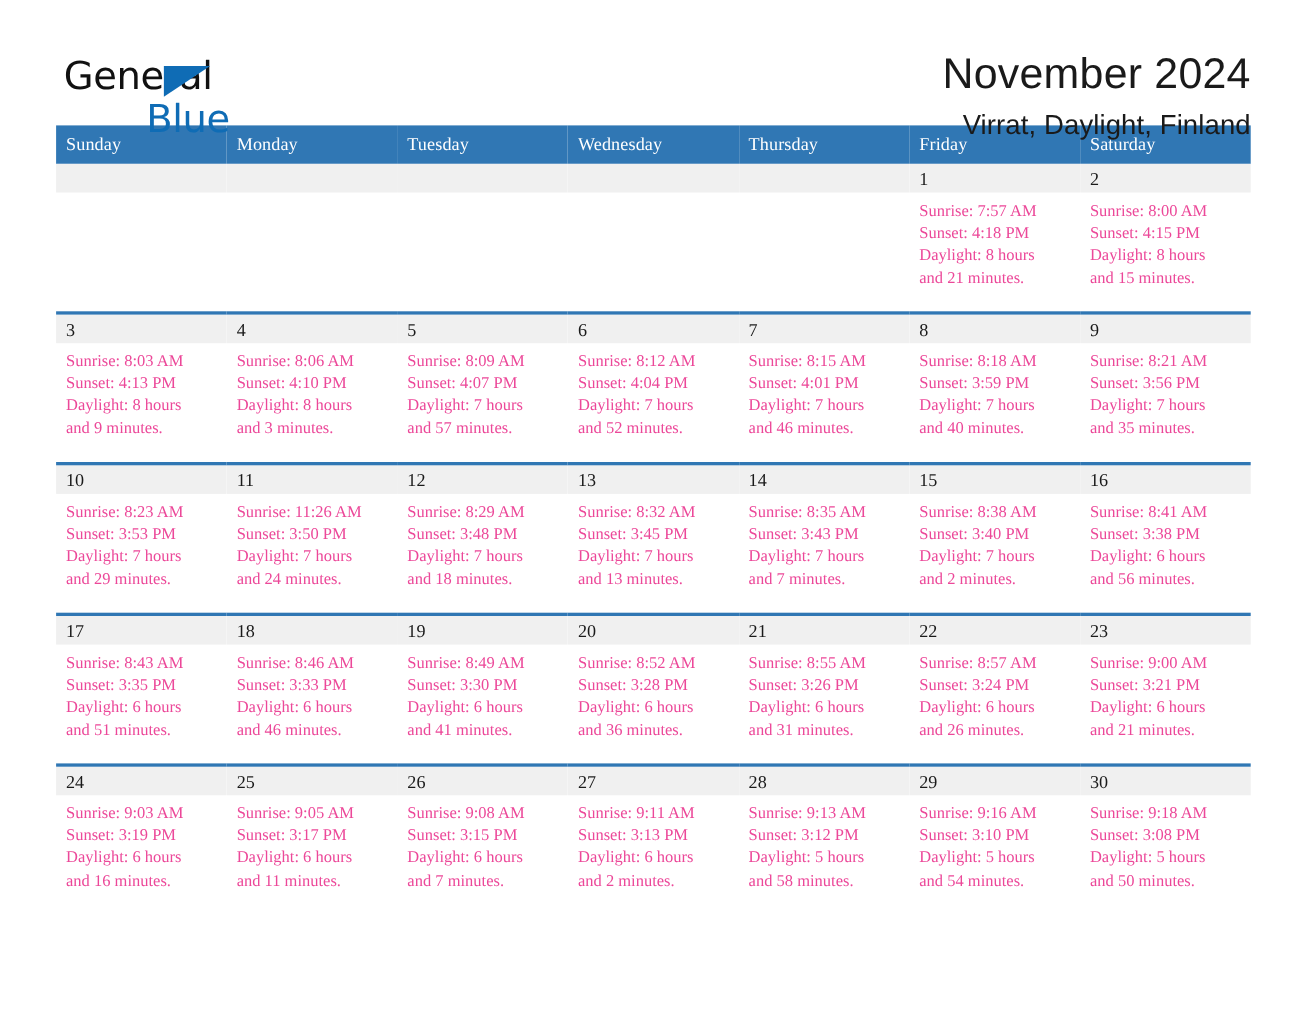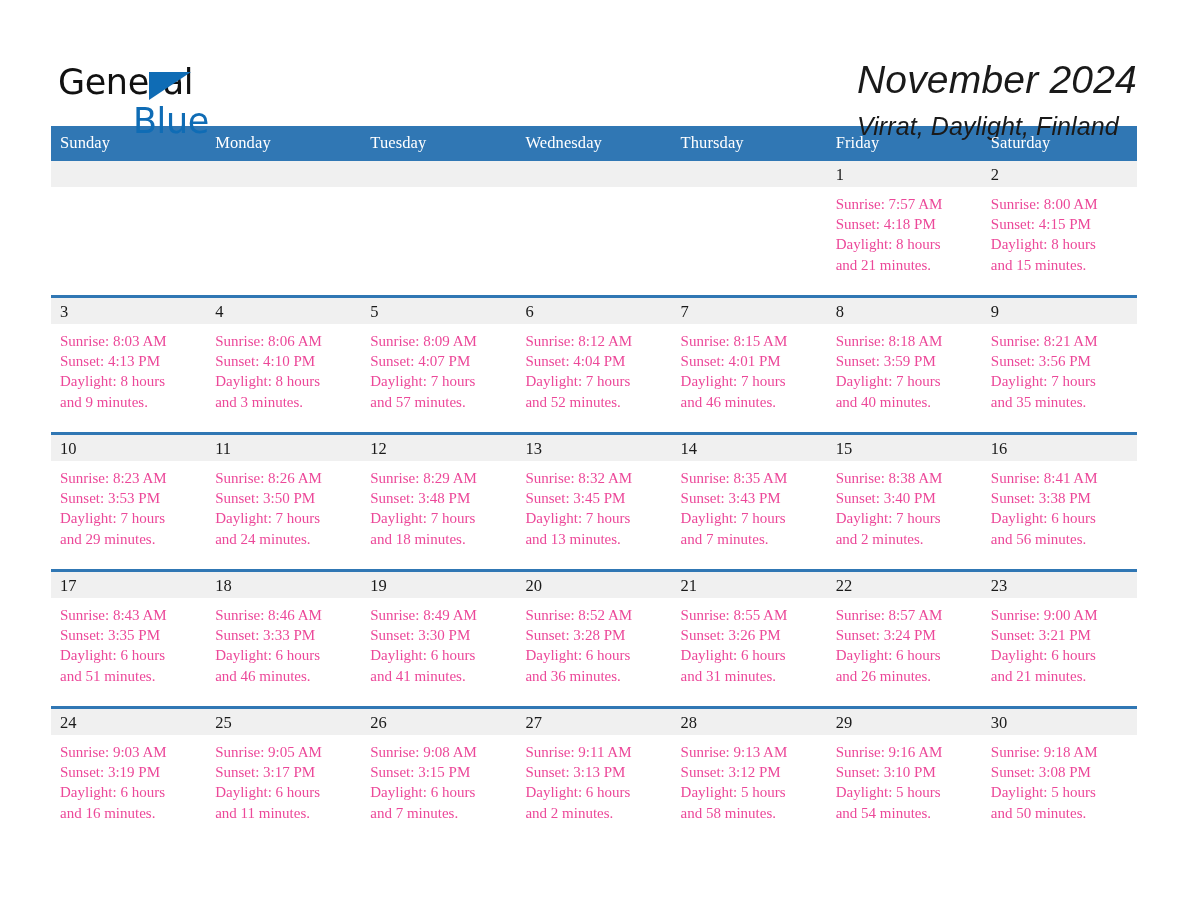"General" .page { padding: 12px 51px -> 0 51px }
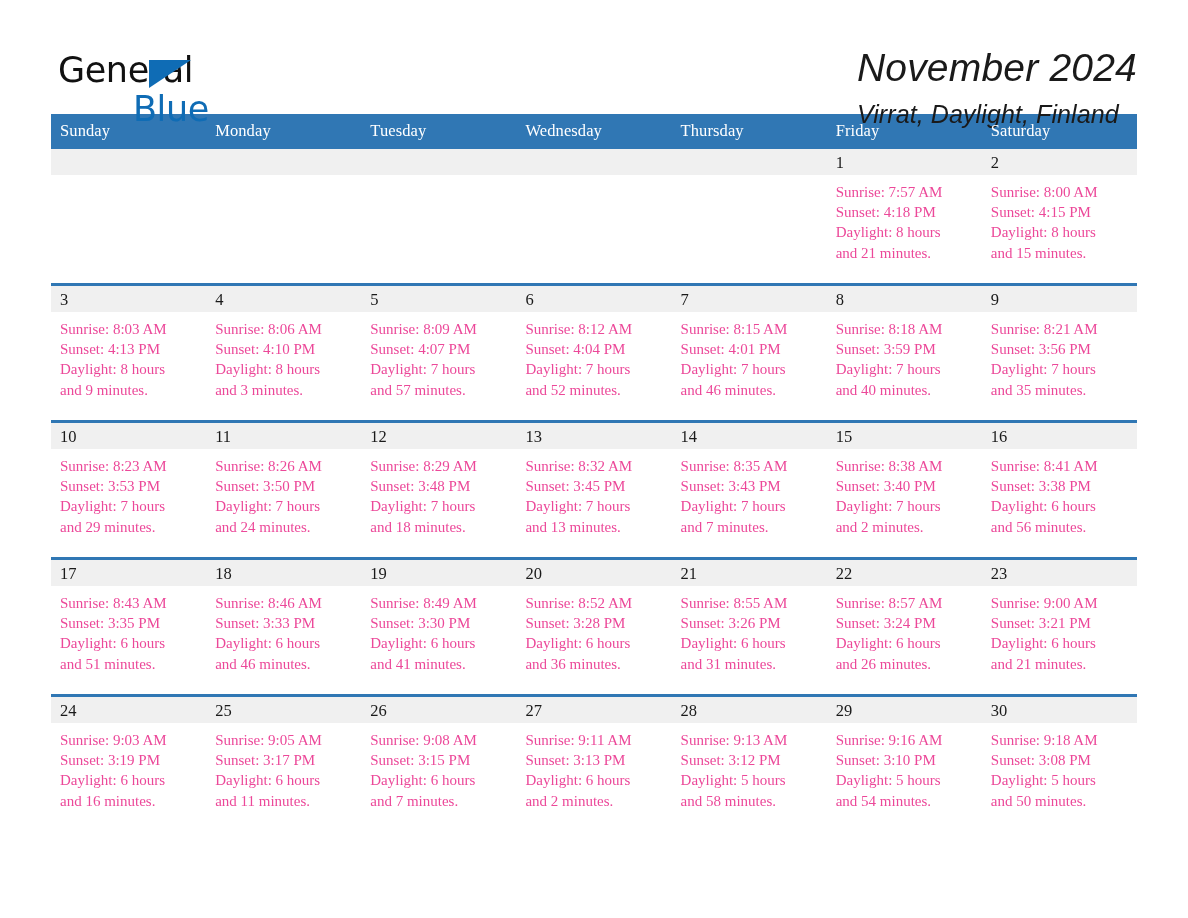"November 2024" .titles { font-style: italic -> none; text-align: left -> right }
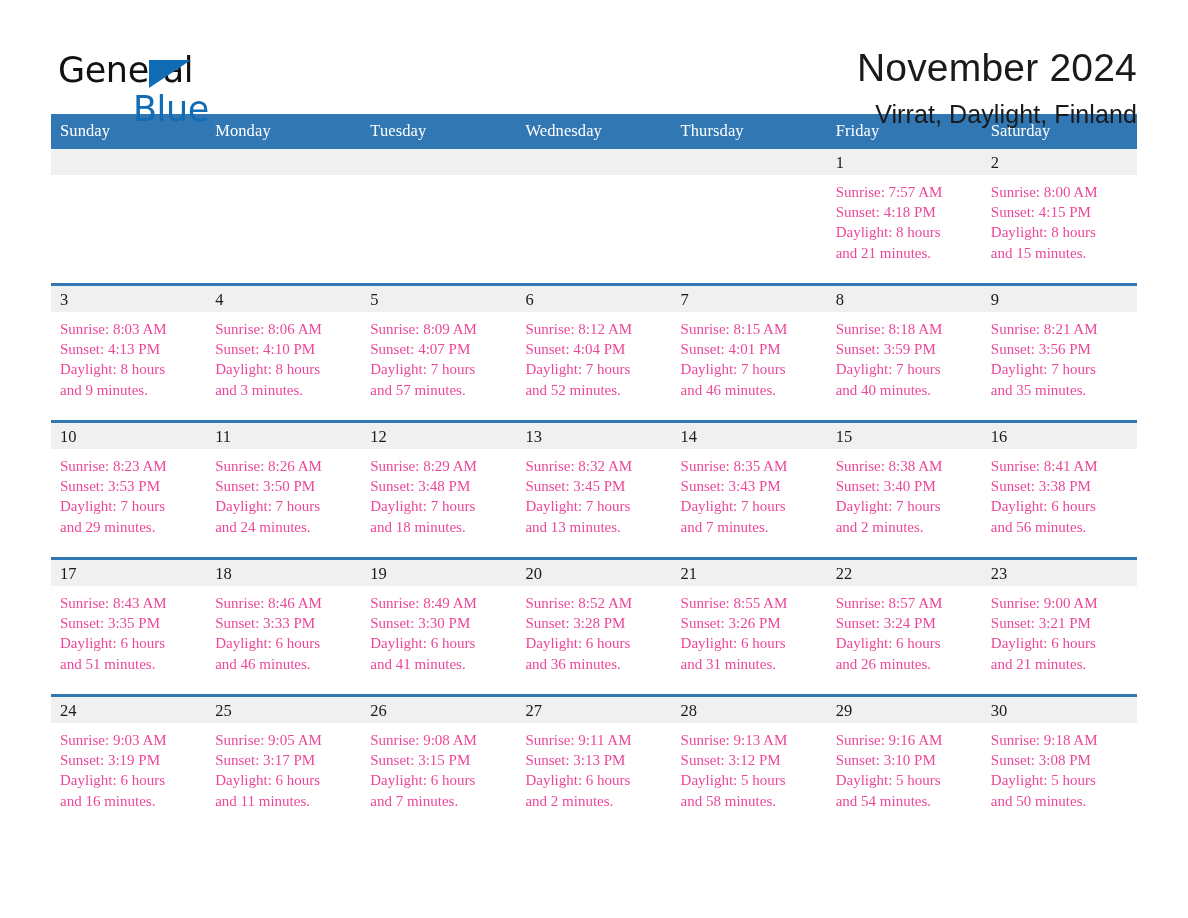"Sunrise: 8:26 AM" div { text: 8:26 -> 11:26 }
